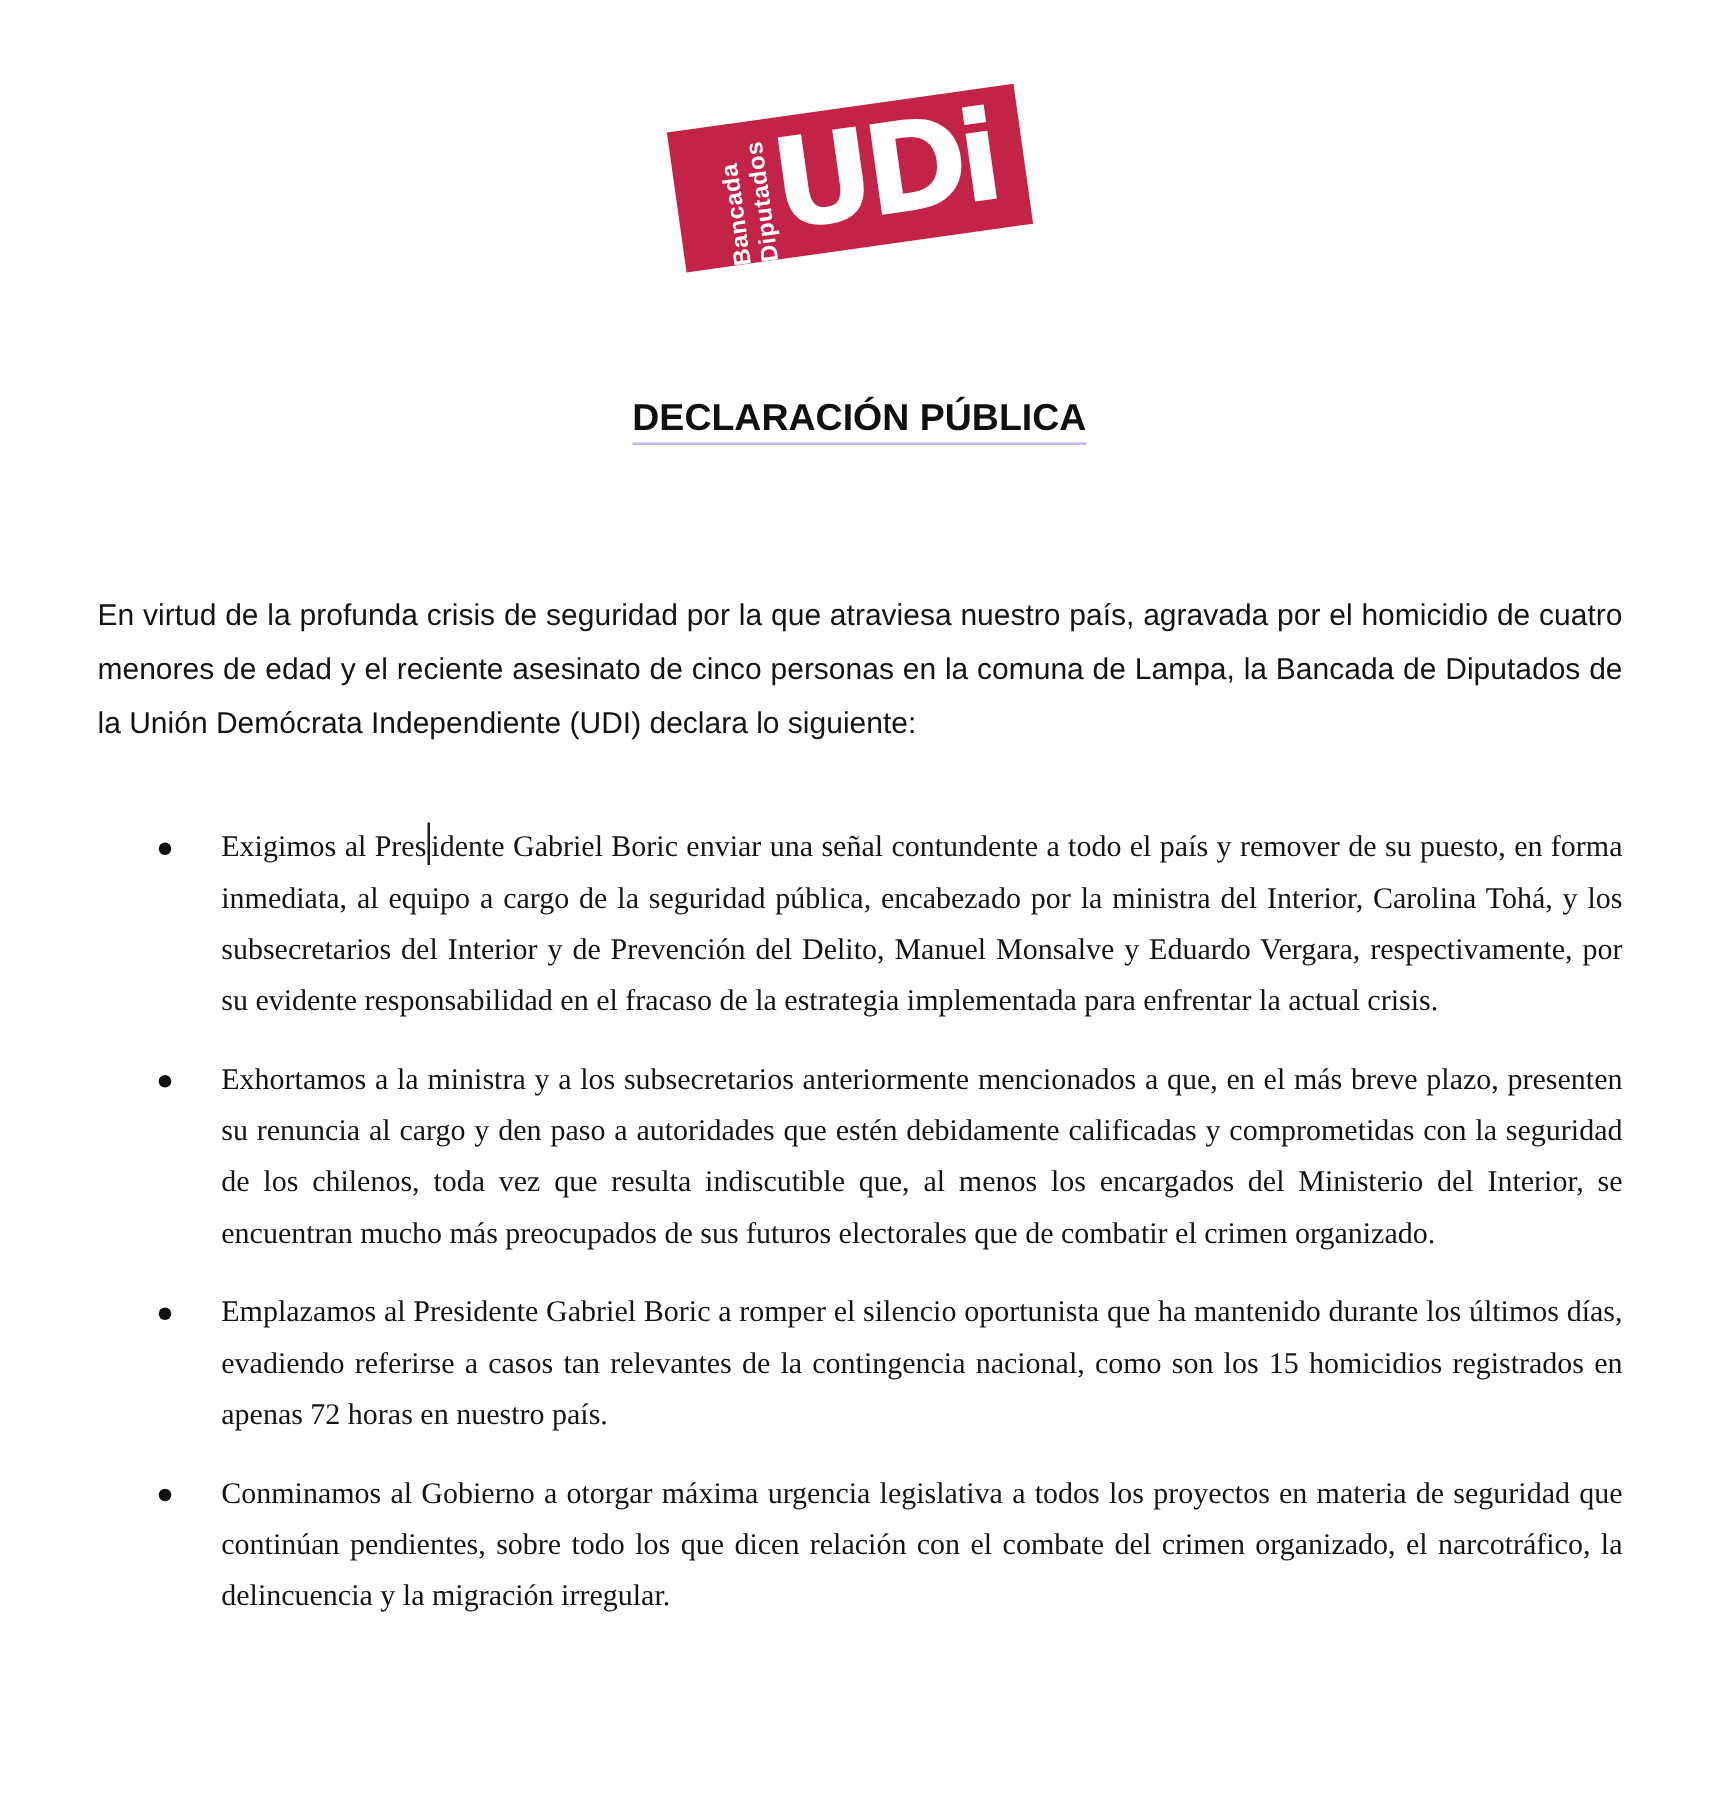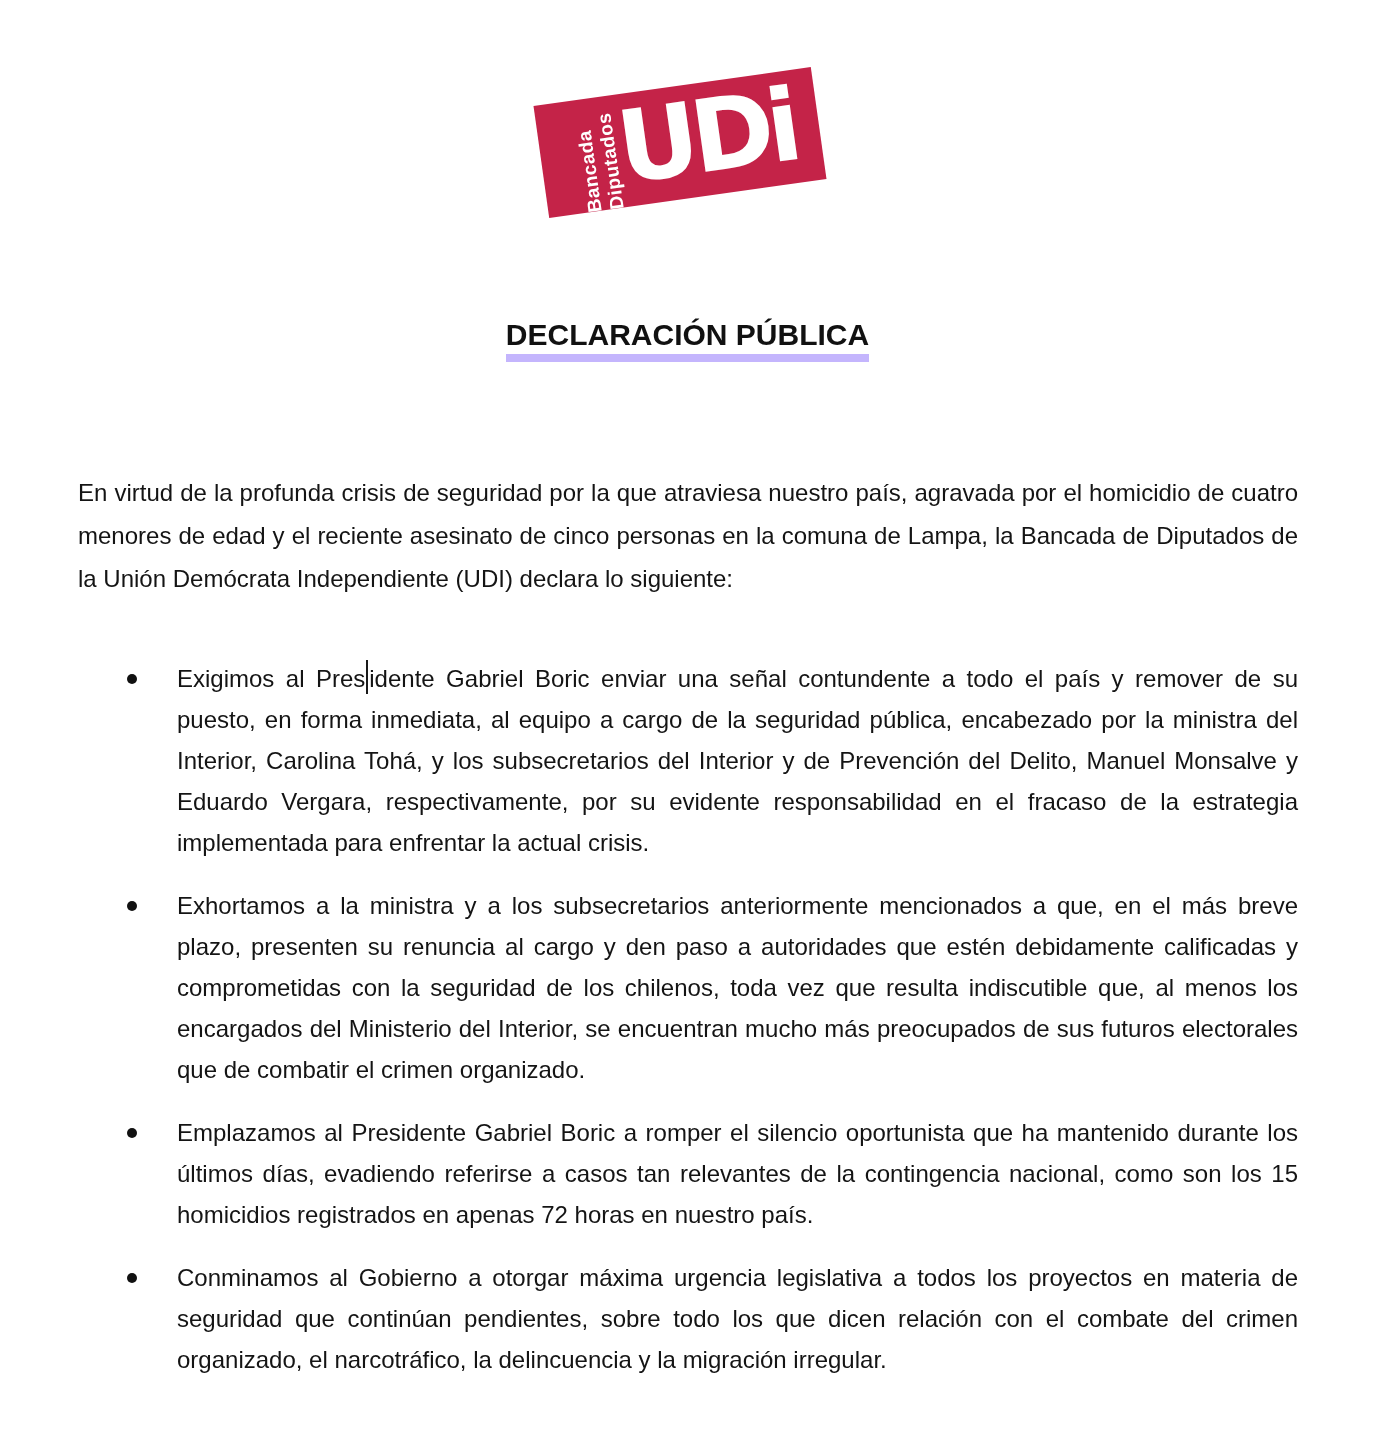"DECLARACIÓN PÚBLICA" .title .underline { border-bottom: 8px solid #c4b5fd -> 2px solid #c4b5fd }
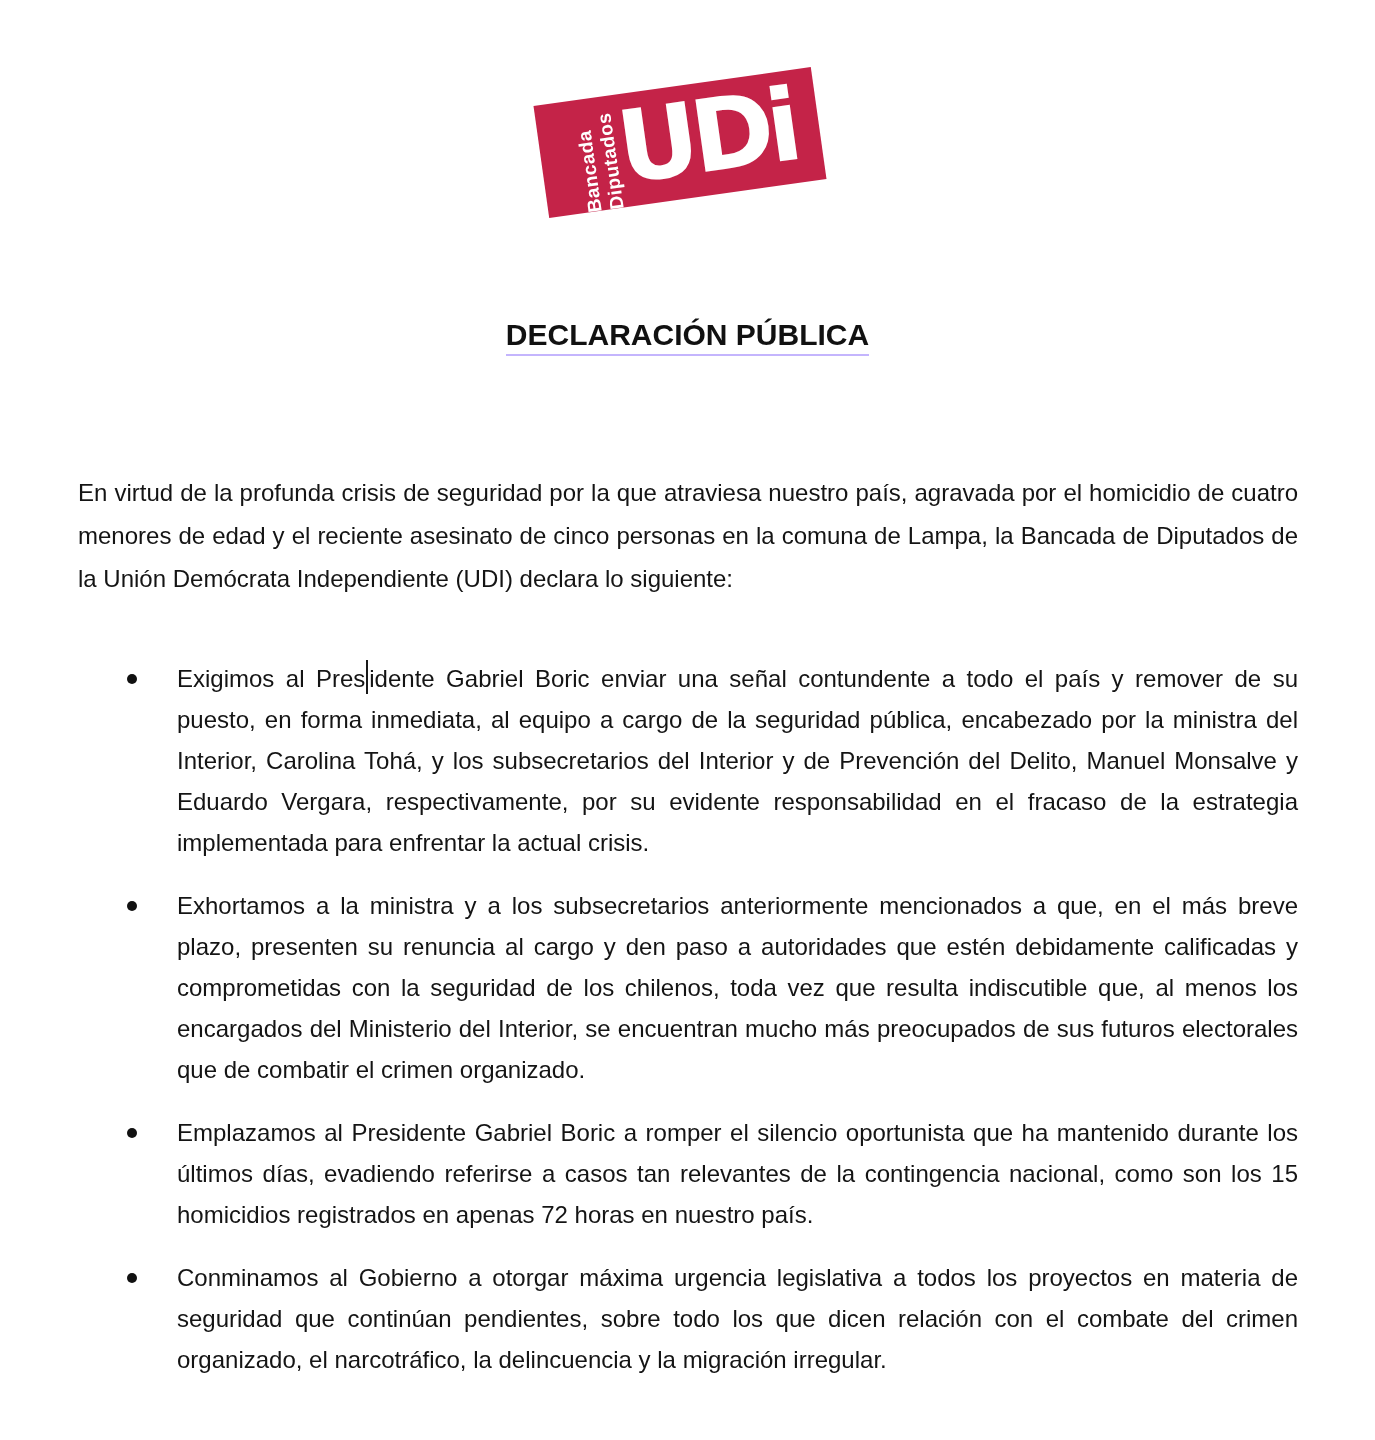"Exigimos al Pres idente Gabriel" .bullets li { font-family: none -> Liberation Serif, serif }
